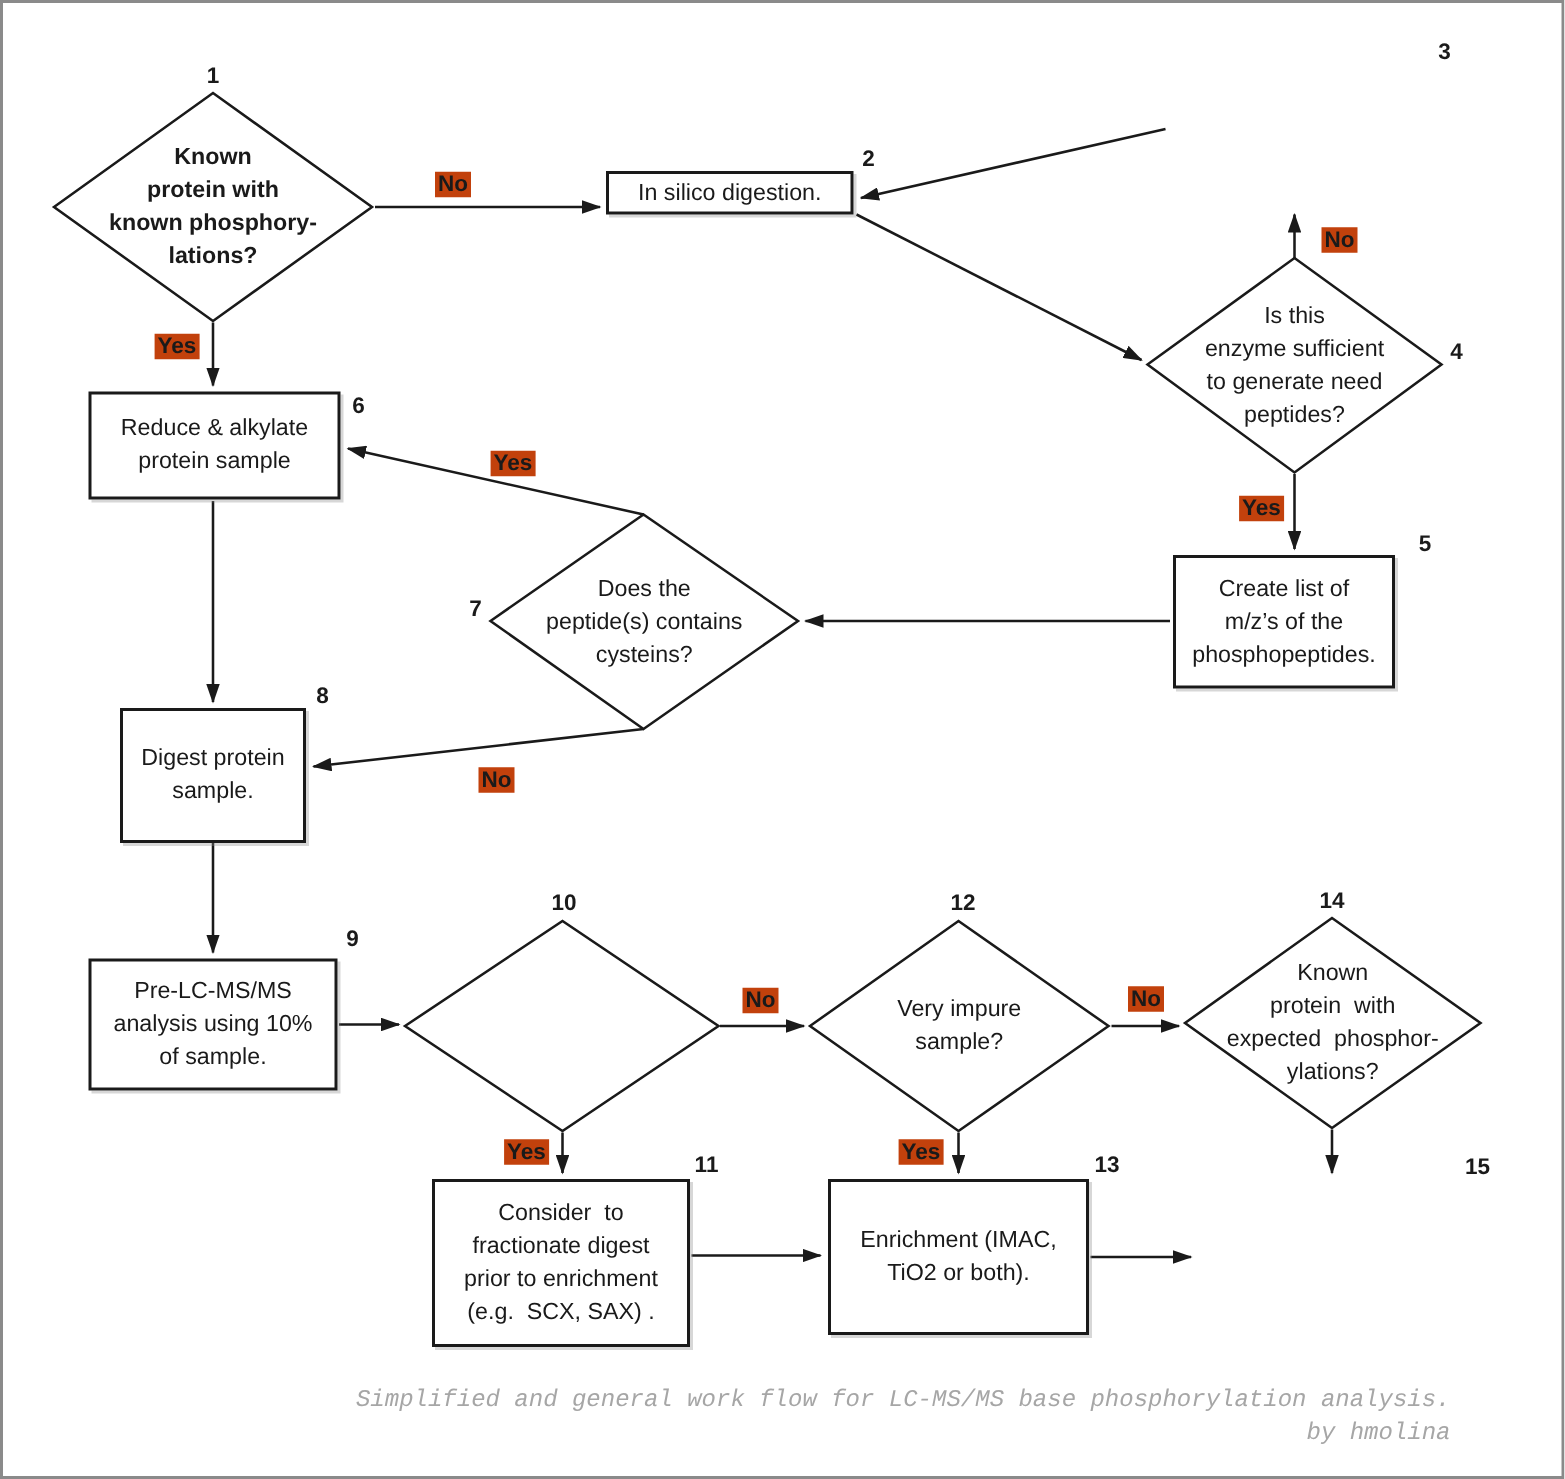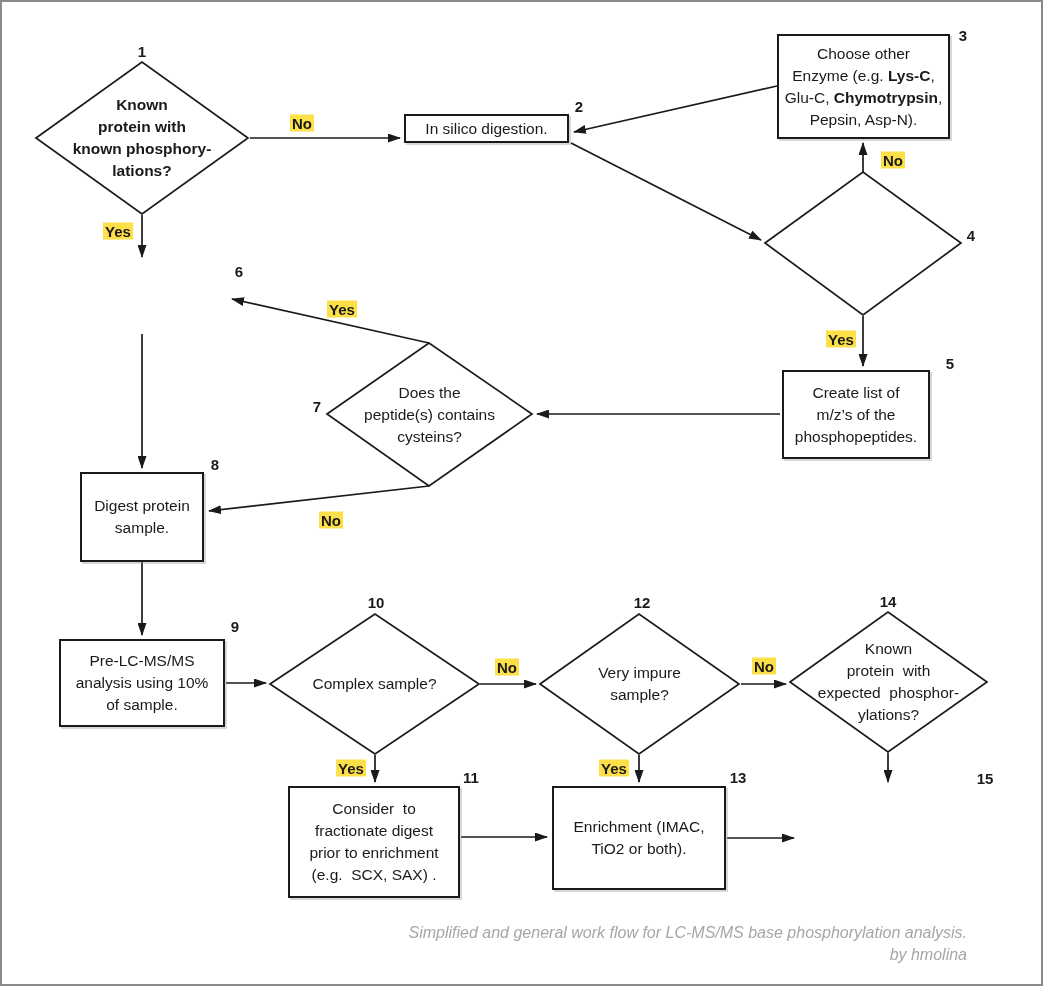"Choose other" div.rect { html: <div> <div><span>Choose other</span><br><span>Enzyme (e.g. </span><span>Lys-C</span><span>,</span><br><span>Glu-C, </span><span>Chymotrypsin</span><span>,</span><br><span>Pepsin, Asp-N).</span></div> </div> -> none }
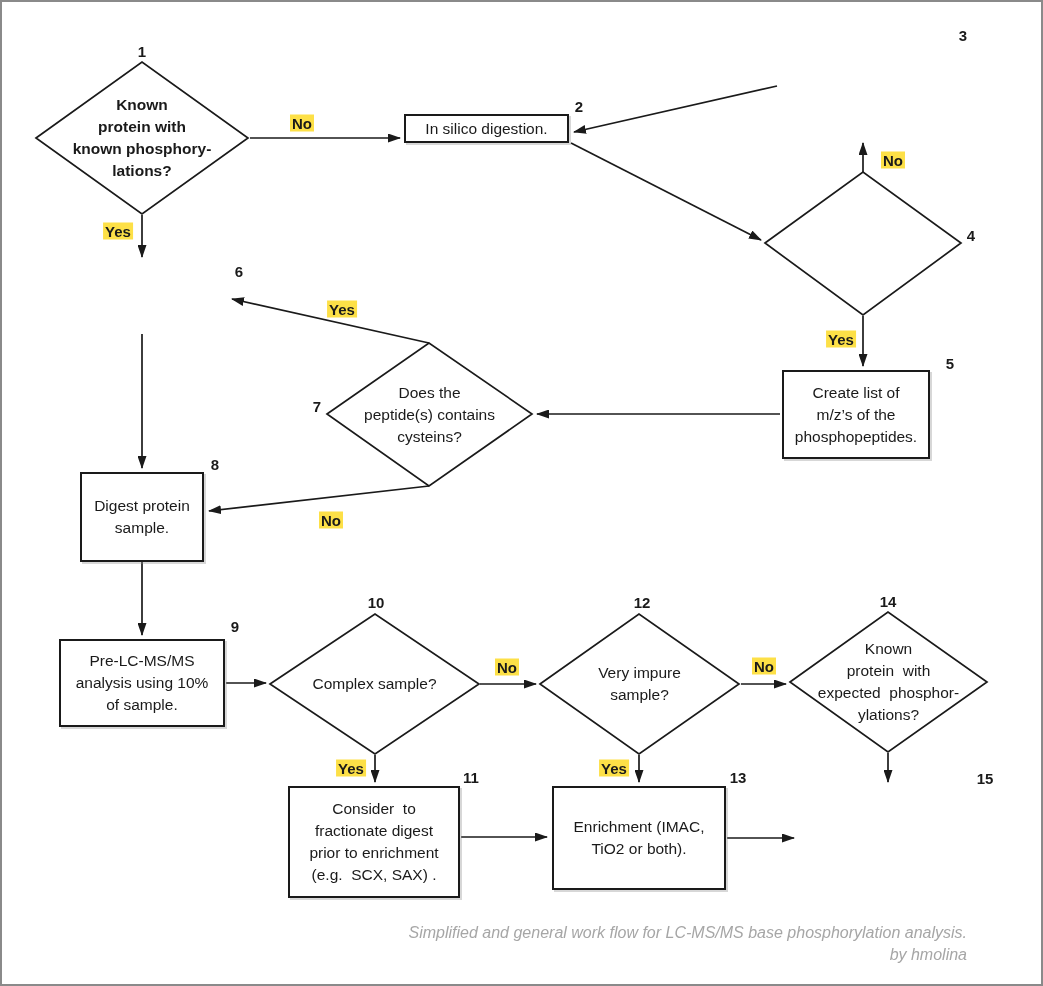"No" .elabel { background: #fde047 -> #c2410c }
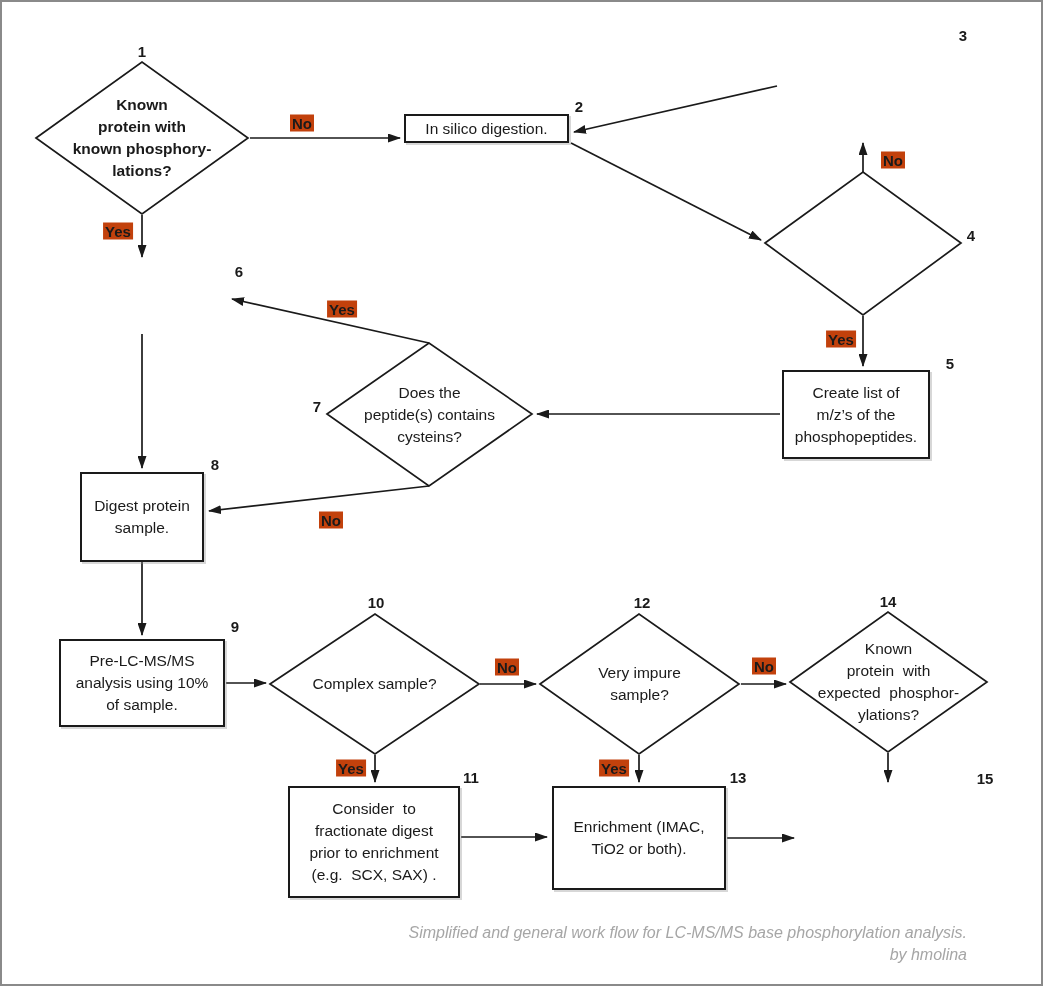"Is this" div.dtext { html: none -> <div> <div>Is this</div> <div>enzyme sufficient</div> <div>to generate need</div> <div>peptides?</div> </div> }
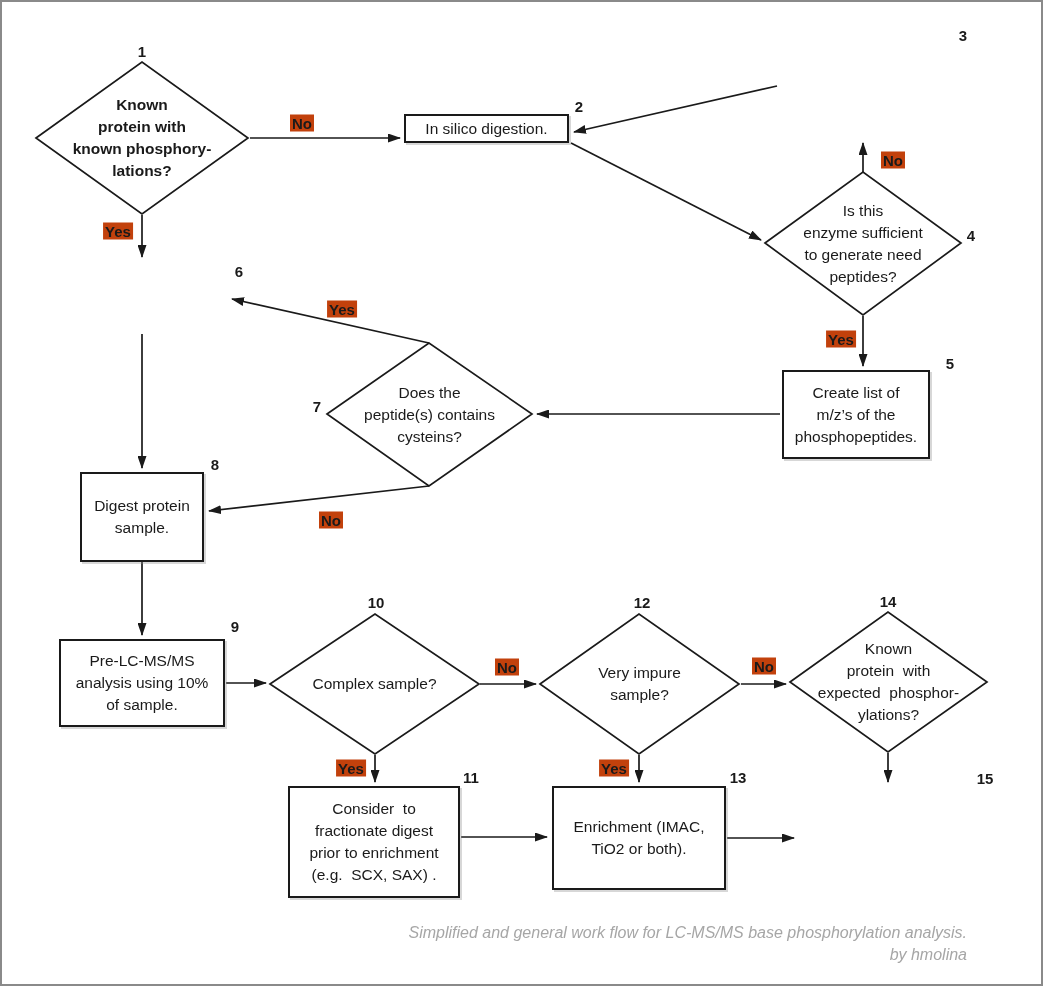"Reduce & alkylate" div.rect { html: none -> <div> <div><div>Reduce &amp; alkylate</div><div>protein sample</div></div> </div> }
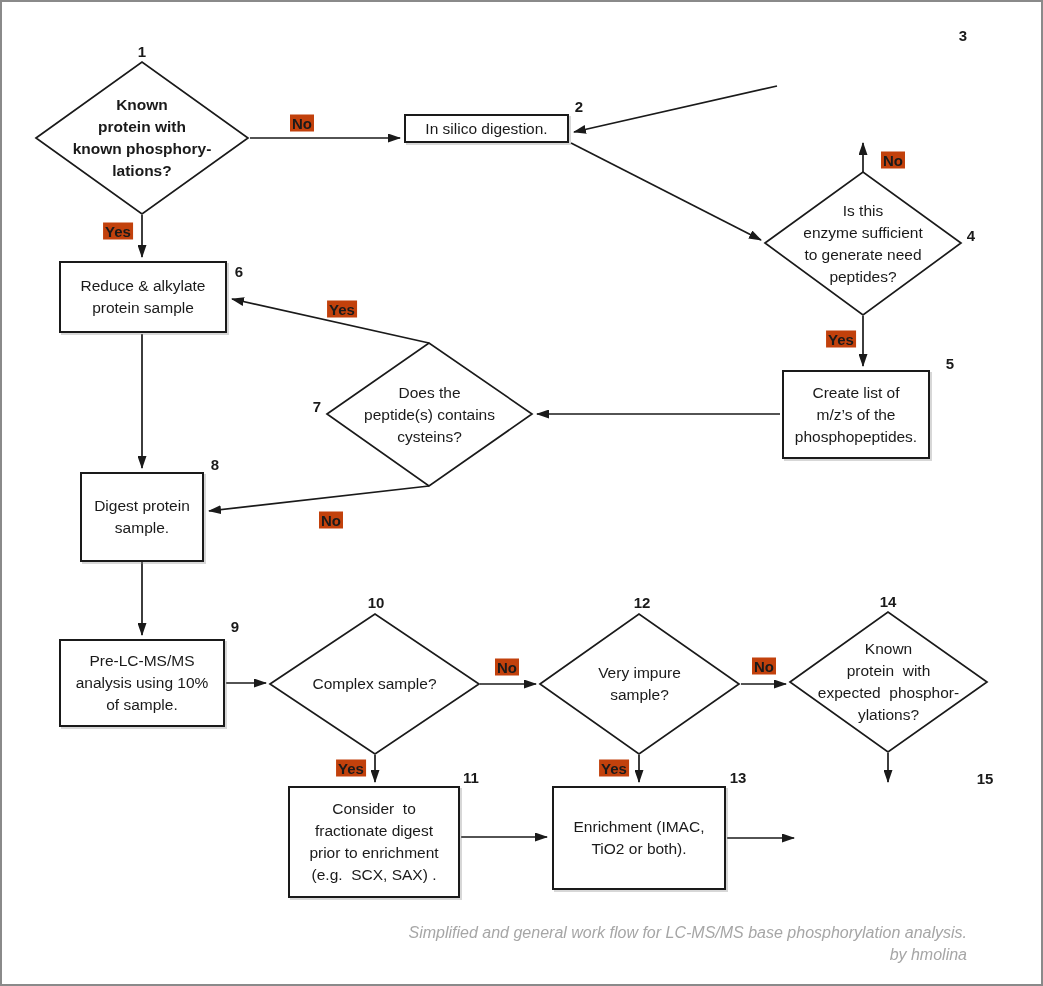"Complex sample?" div.dtext { html: <div> <div>Complex sample?</div> </div> -> none }
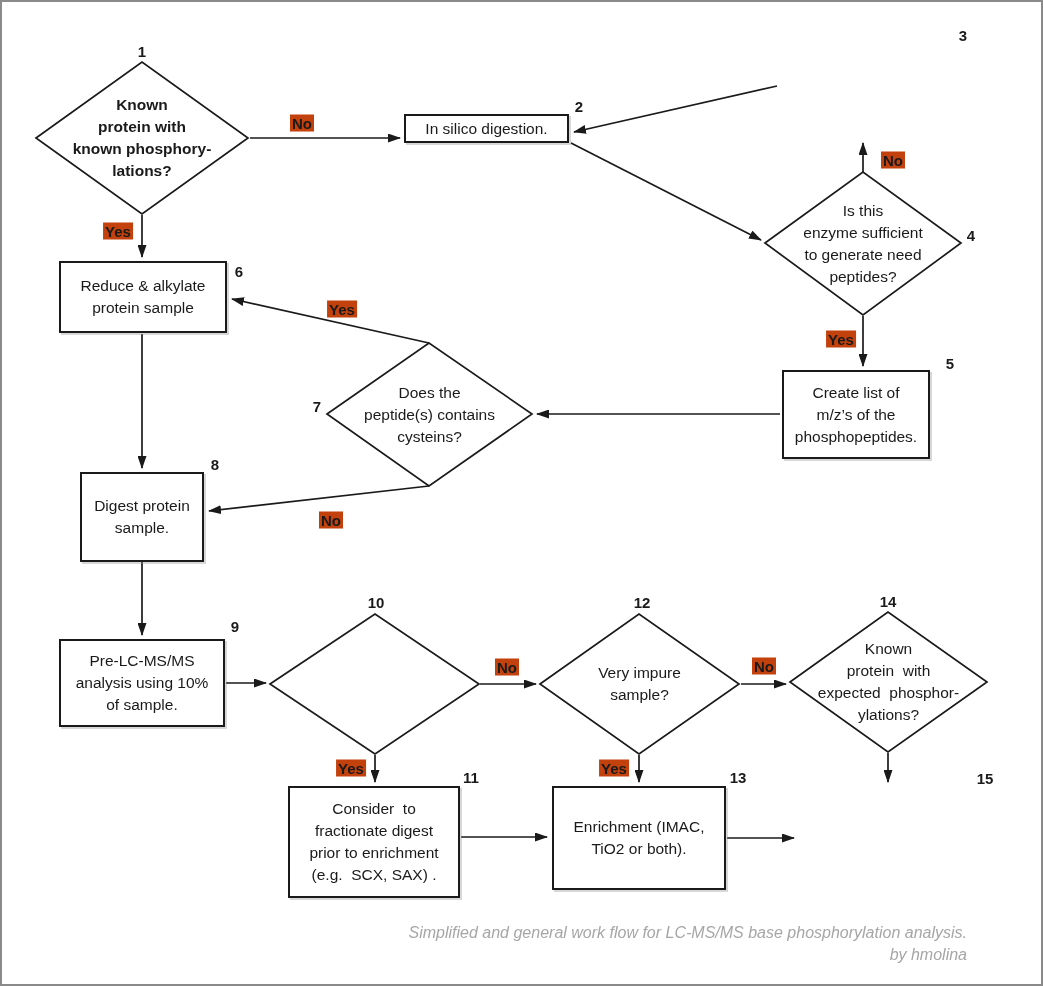"Simplified and general work flow" .caption { font-family: none -> Liberation Mono, monospace }
